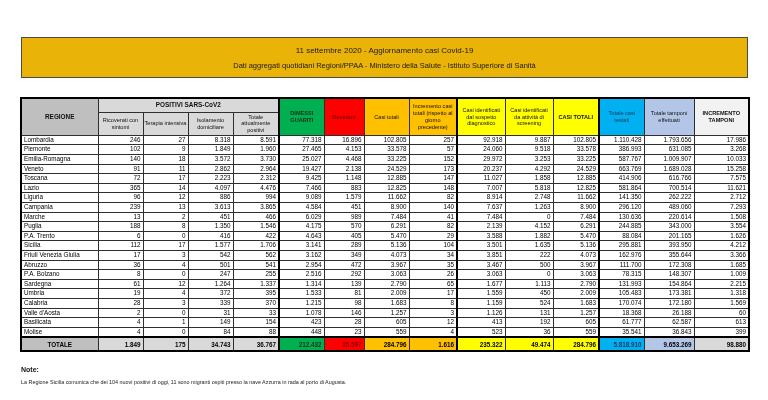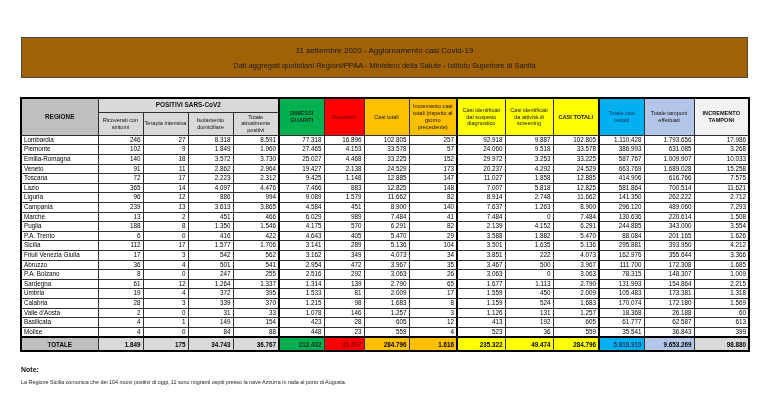"11 settembre 2020 - Aggiornamento" .title-box { background: #a16207 -> #eab308 }
